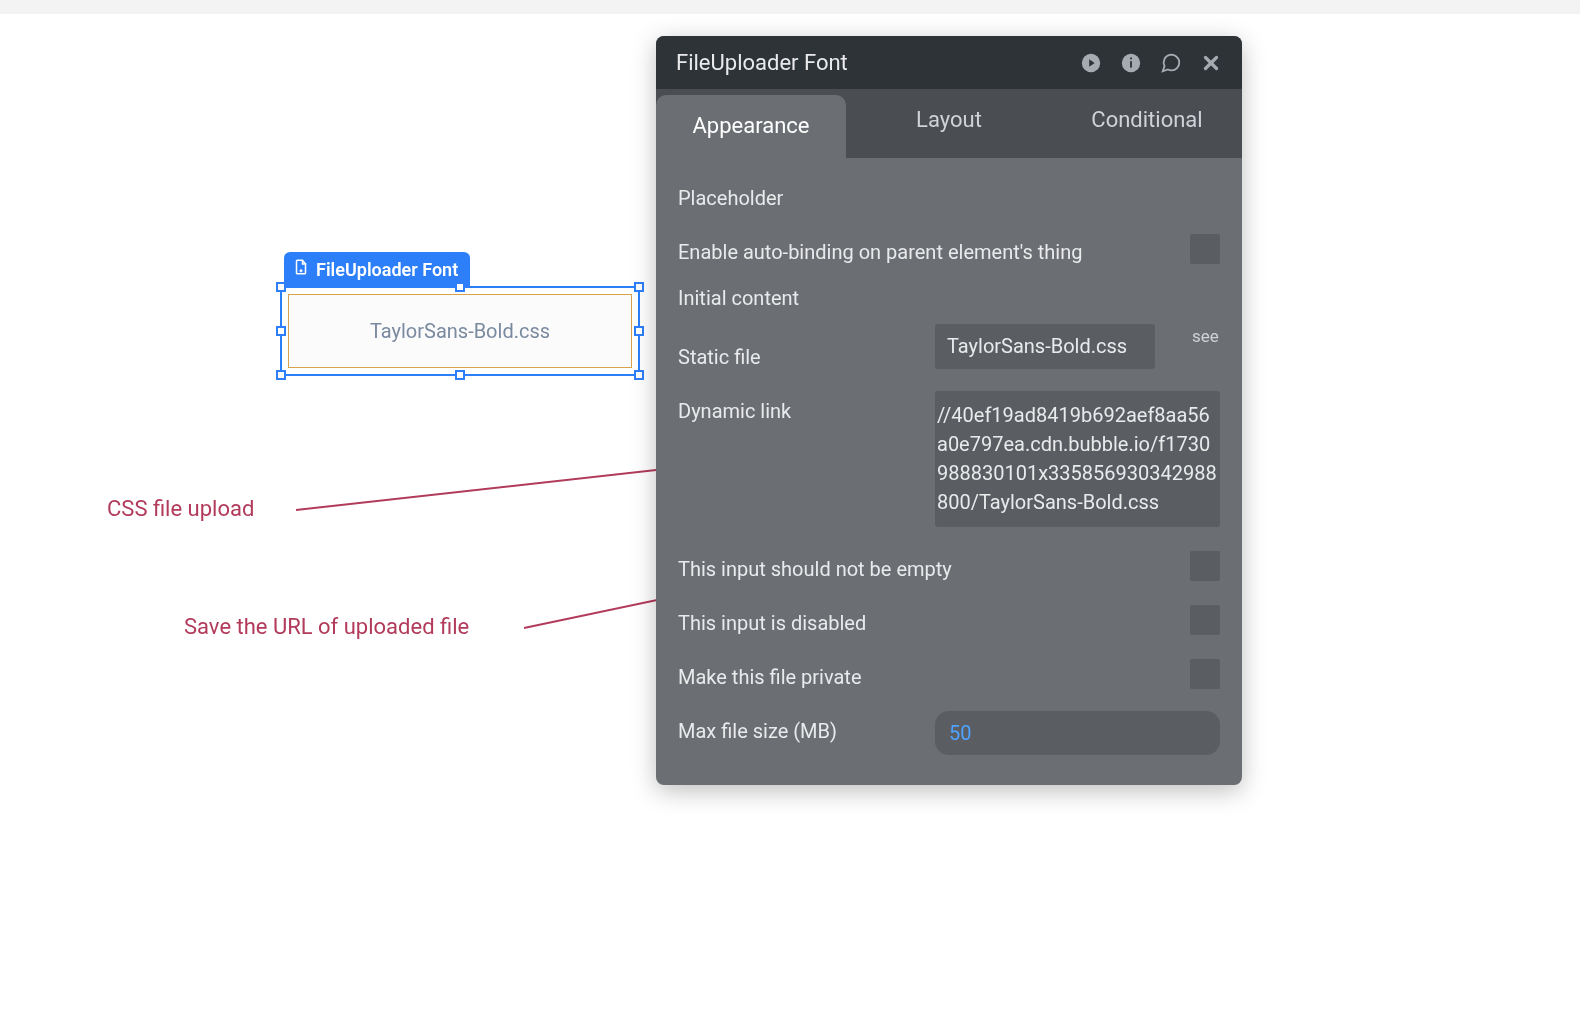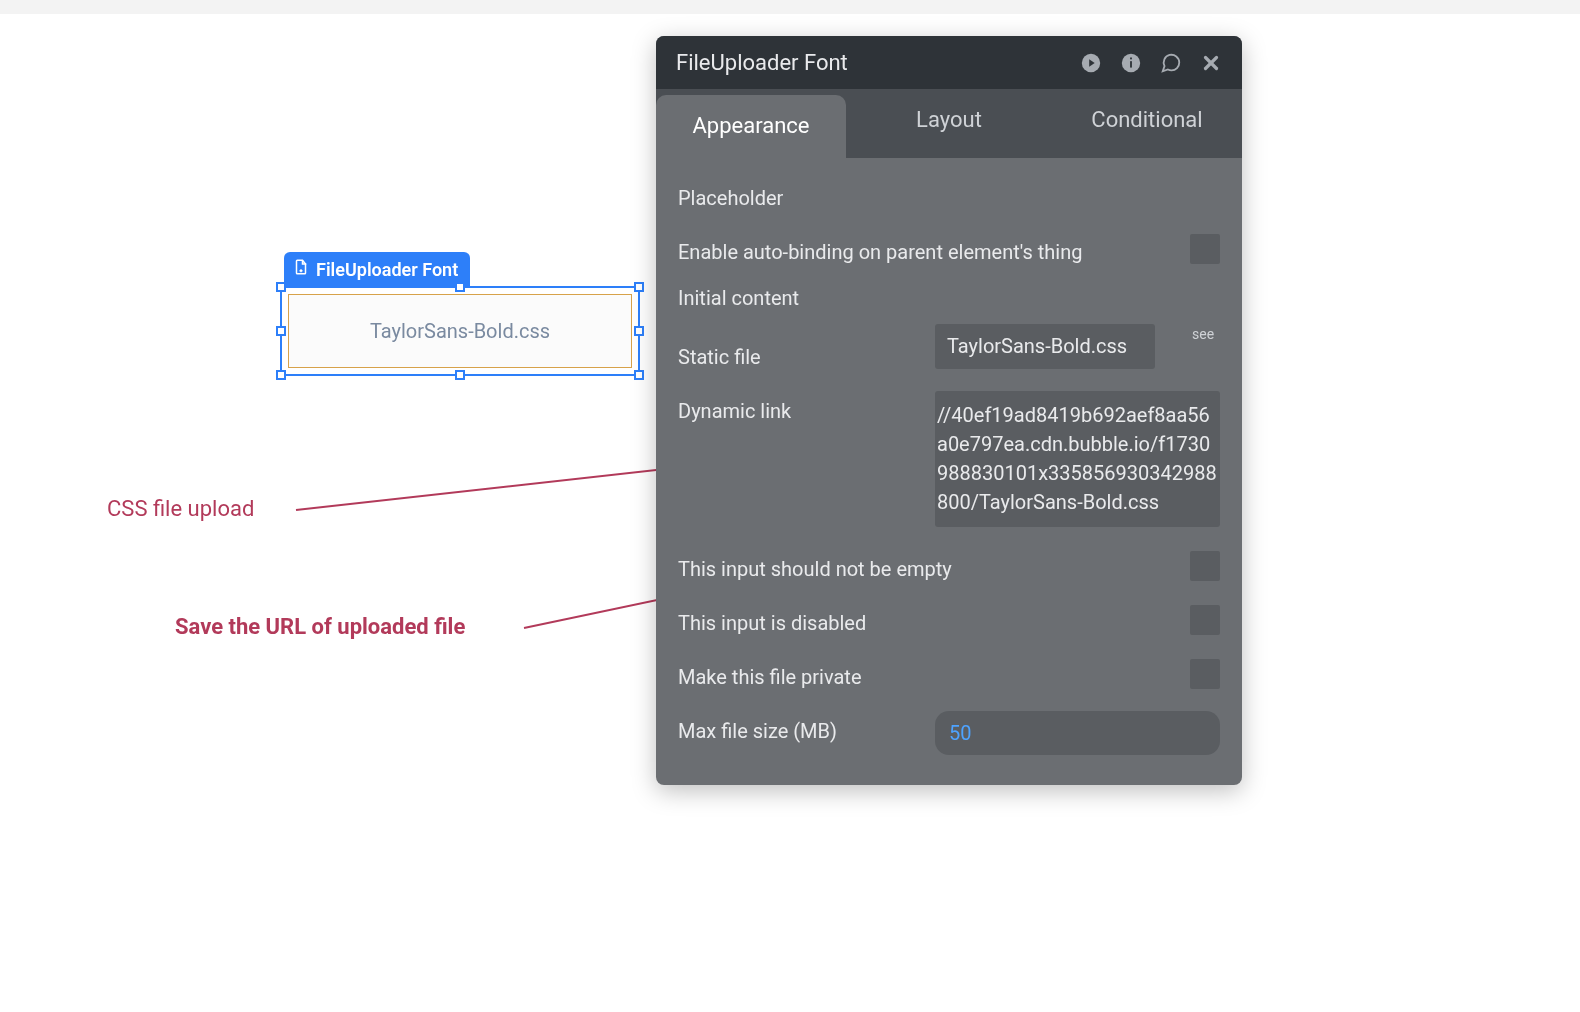"see" .see-link { font-size: 14px -> 17px }
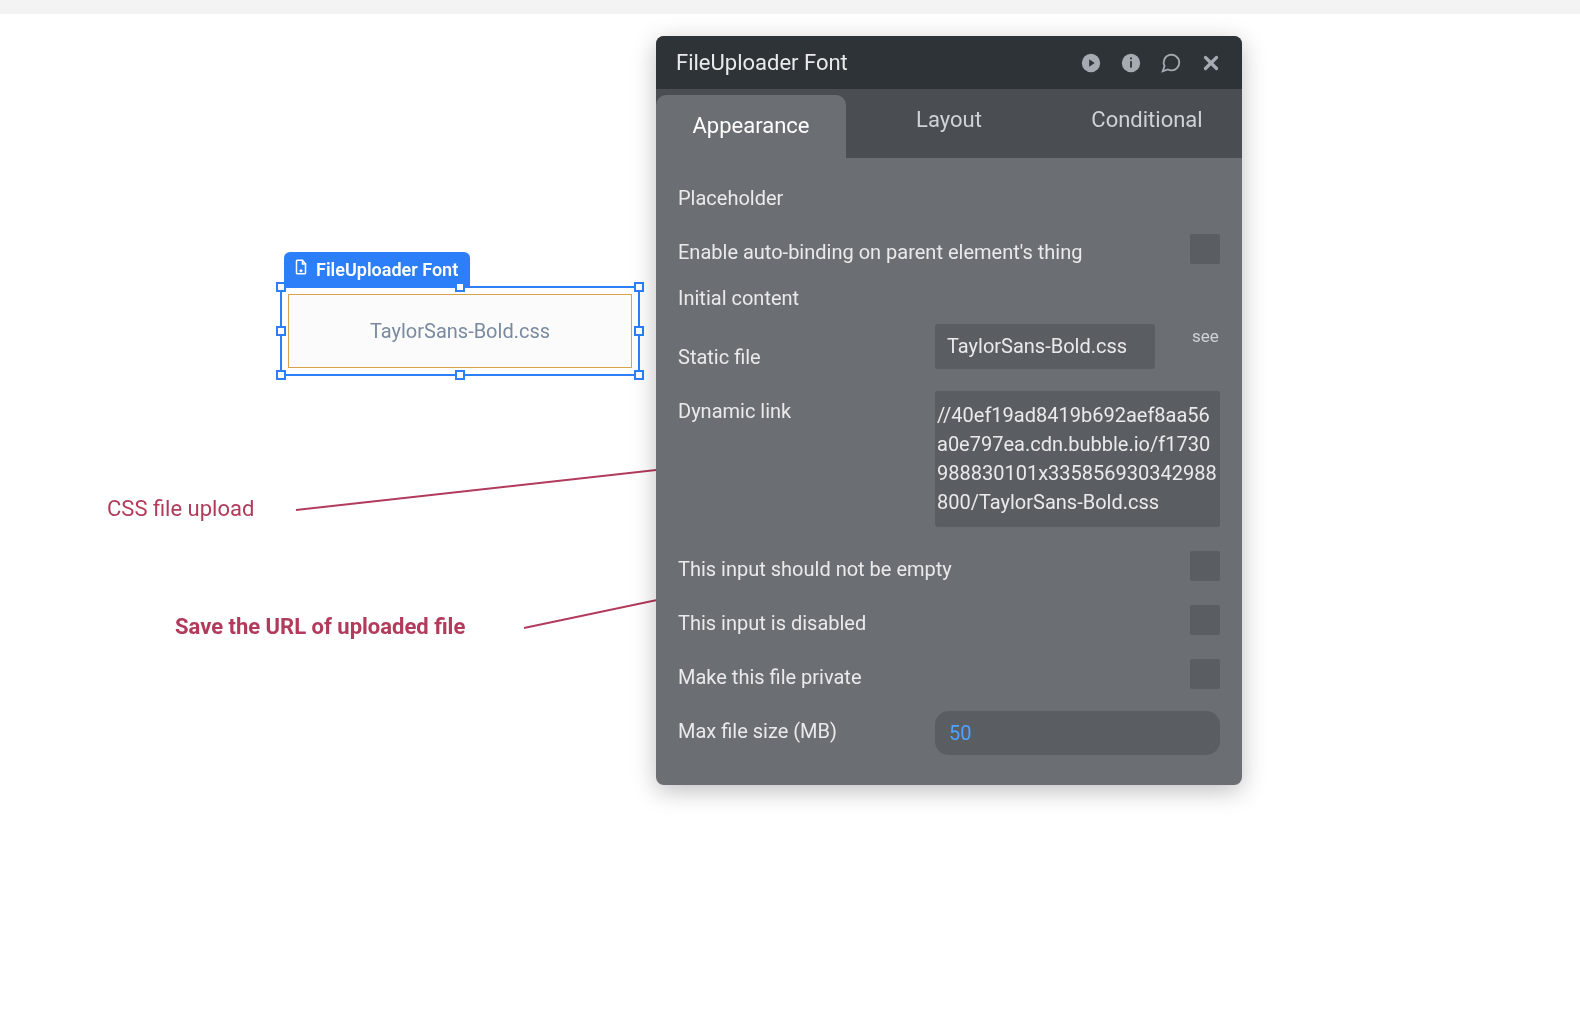"Save the URL of uploaded" .ann2 { font-weight: bold -> none; left: 175px -> 184px }
